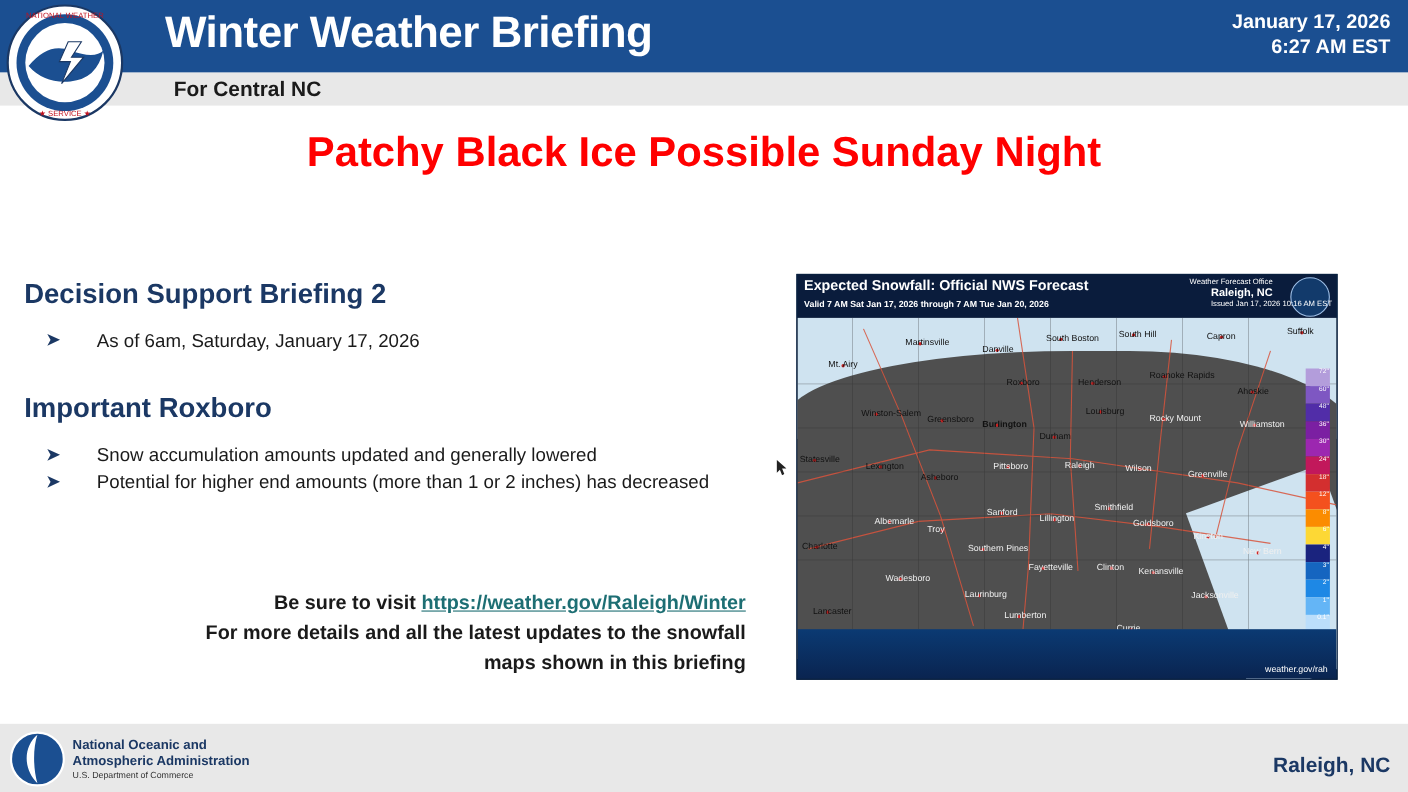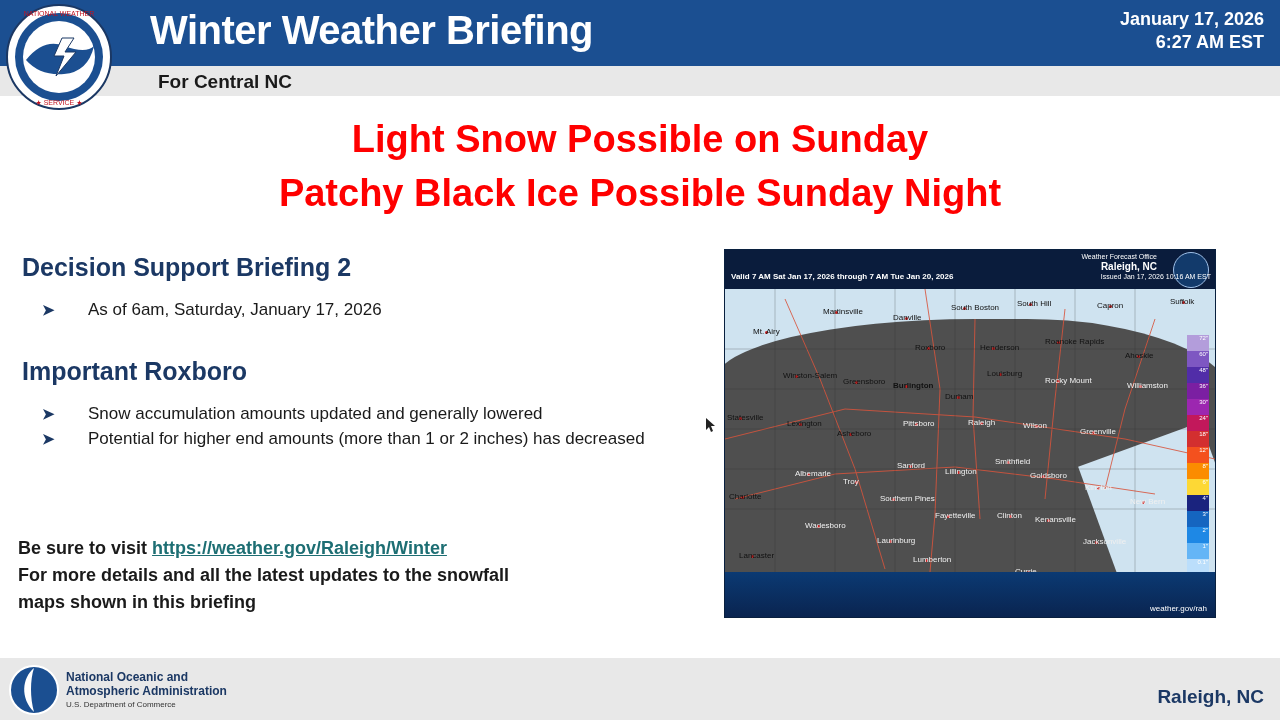"Light Snow Possible on Sunday" div { html: <div>Light Snow Possible on Sunday</div> -> none }
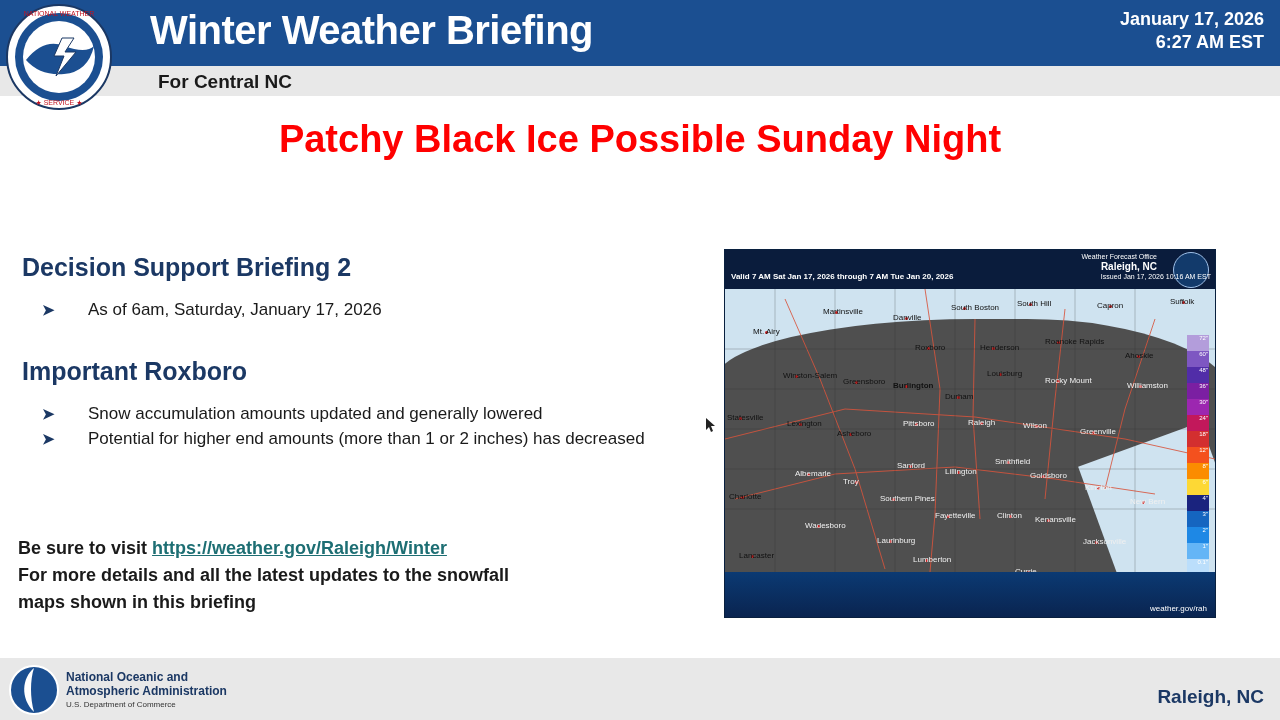"Expected Snowfall: Official NWS Forecast" div.map-title { html: none -> <div>Expected Snowfall: Official NWS Forecast</div> }
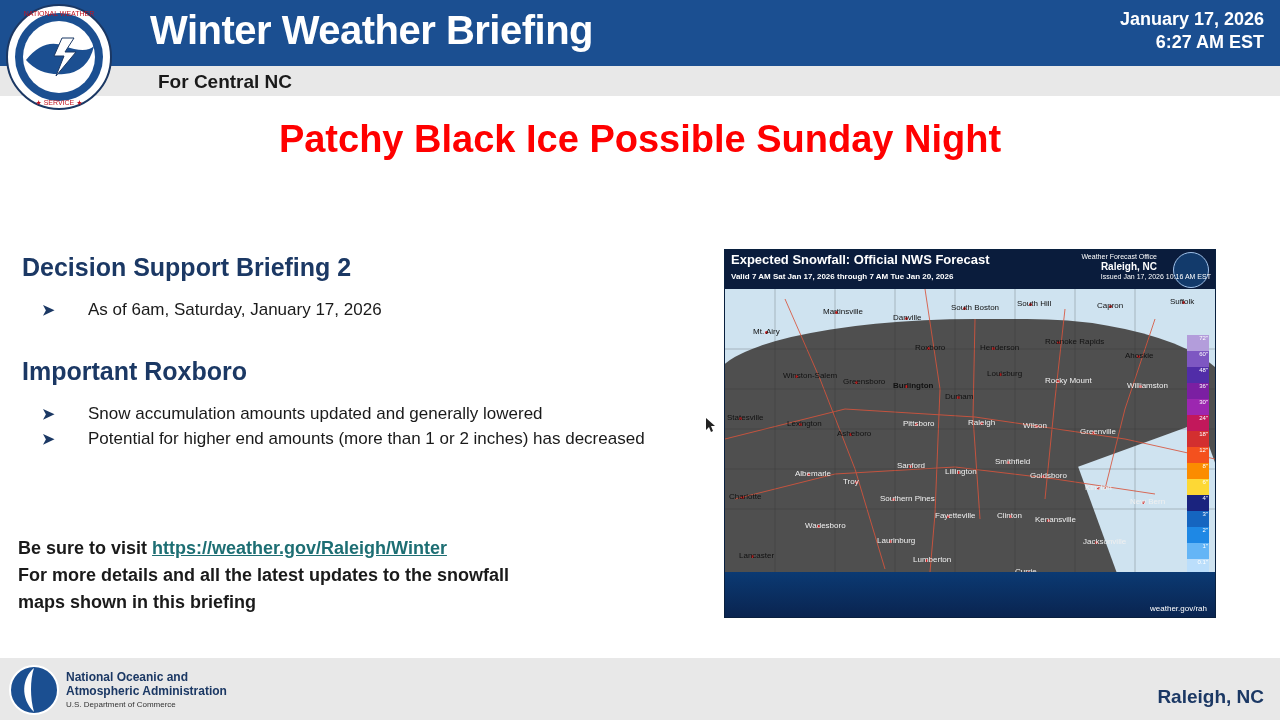"Be sure to visit" .visit-block { text-align: left -> right }
